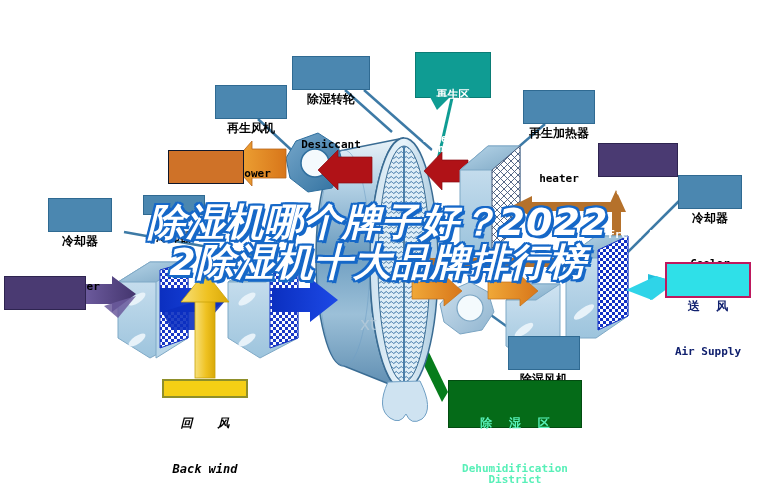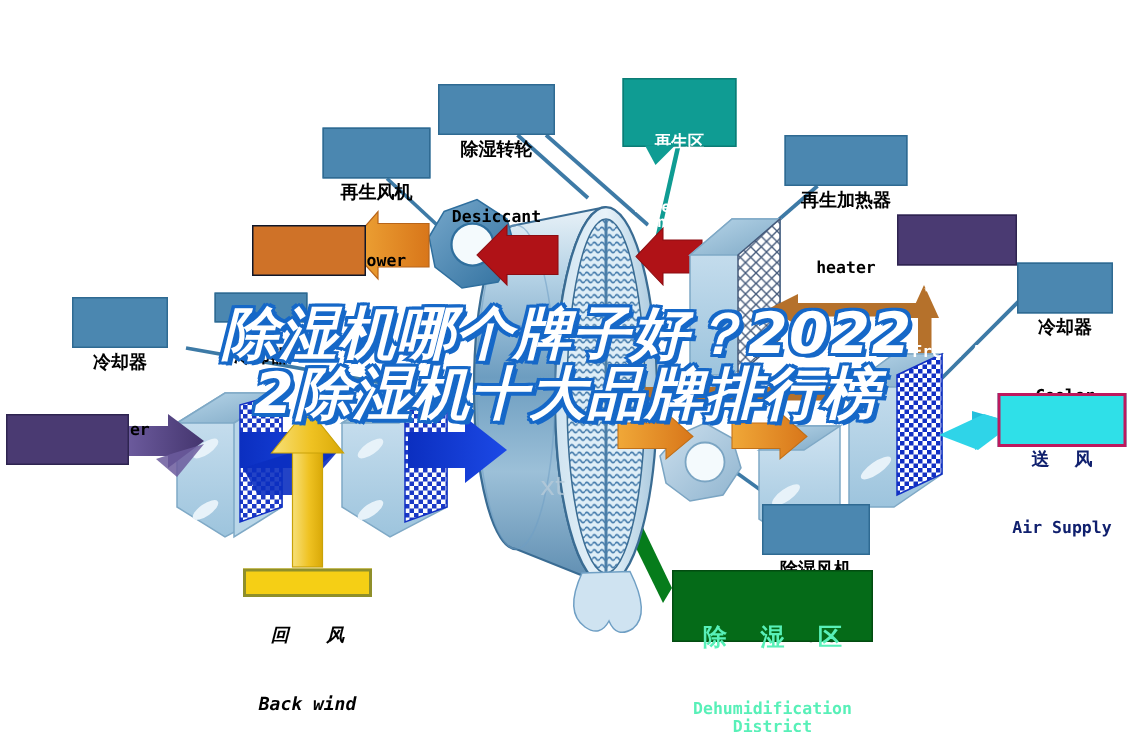"再生加热器" div.lbl { width: 82px -> 72px }
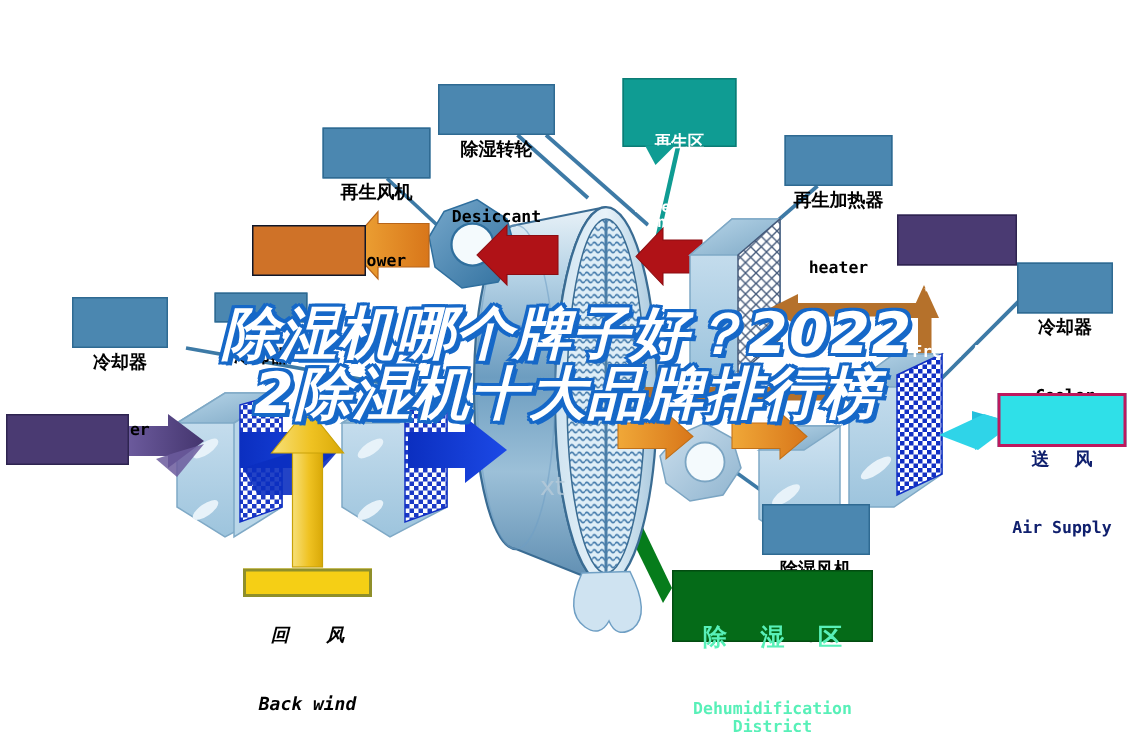"除 湿 区" .green .cn { font-size: 16px -> 12px }
